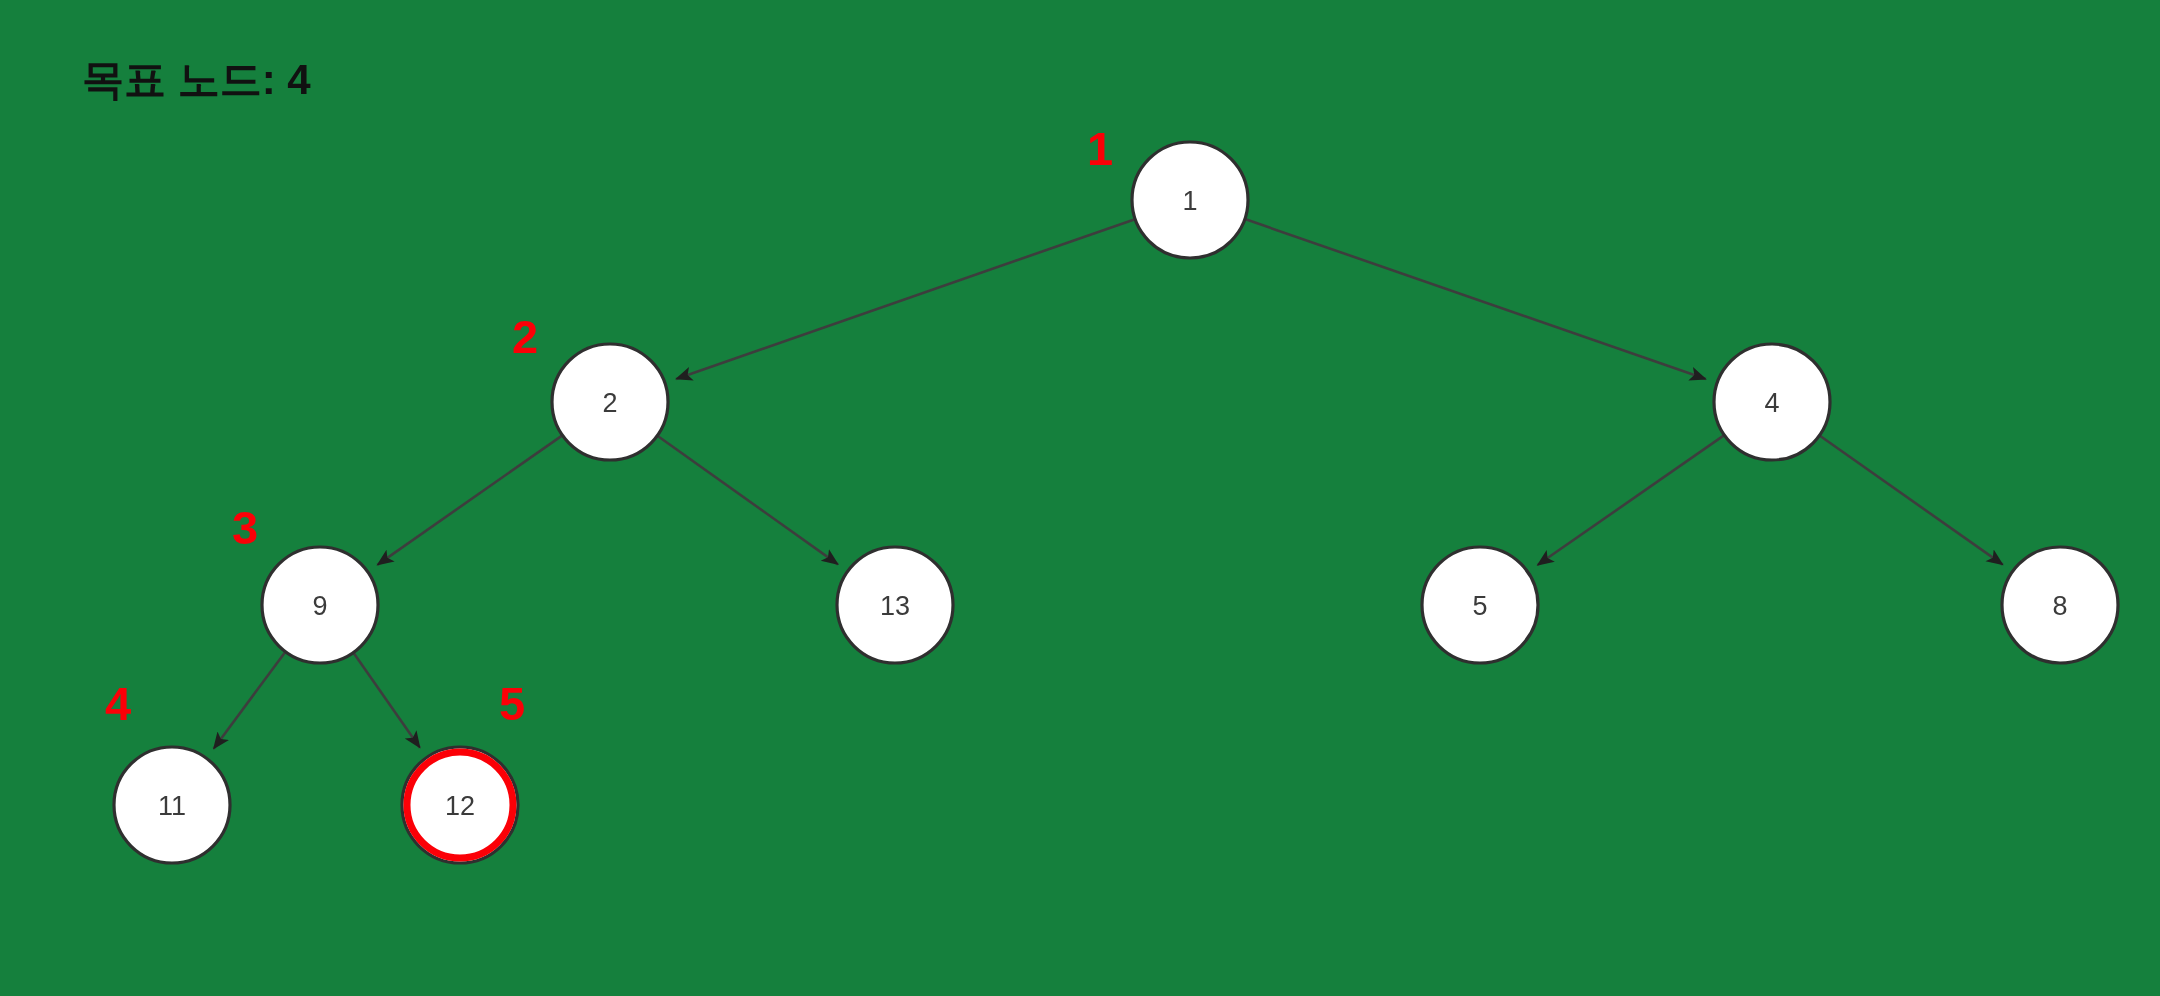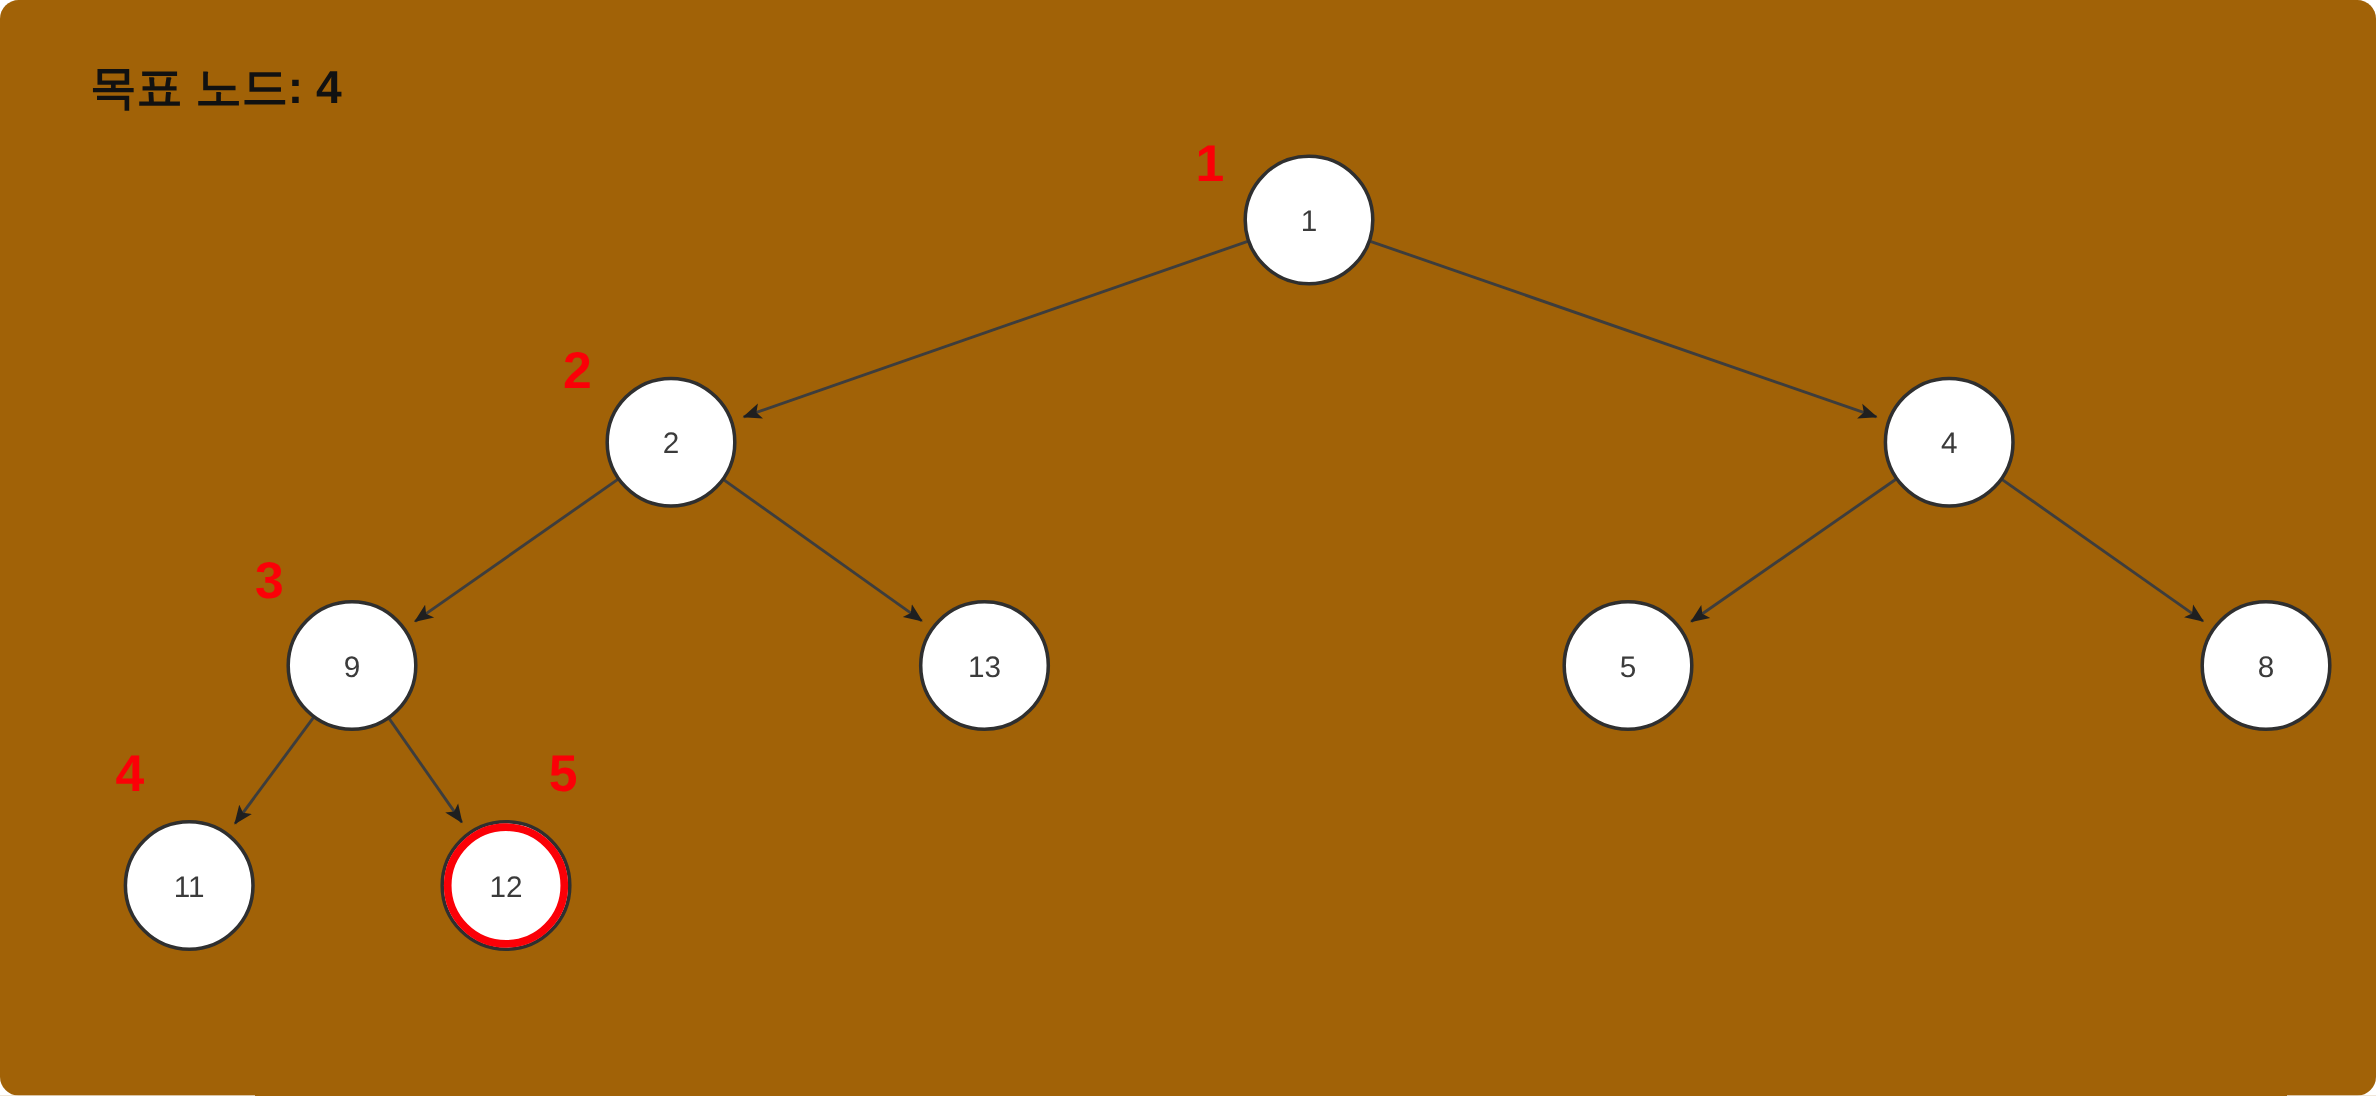"목표 노드: 4" #canvas { background: #a16207 -> #15803d; border-radius: 17px -> none }
